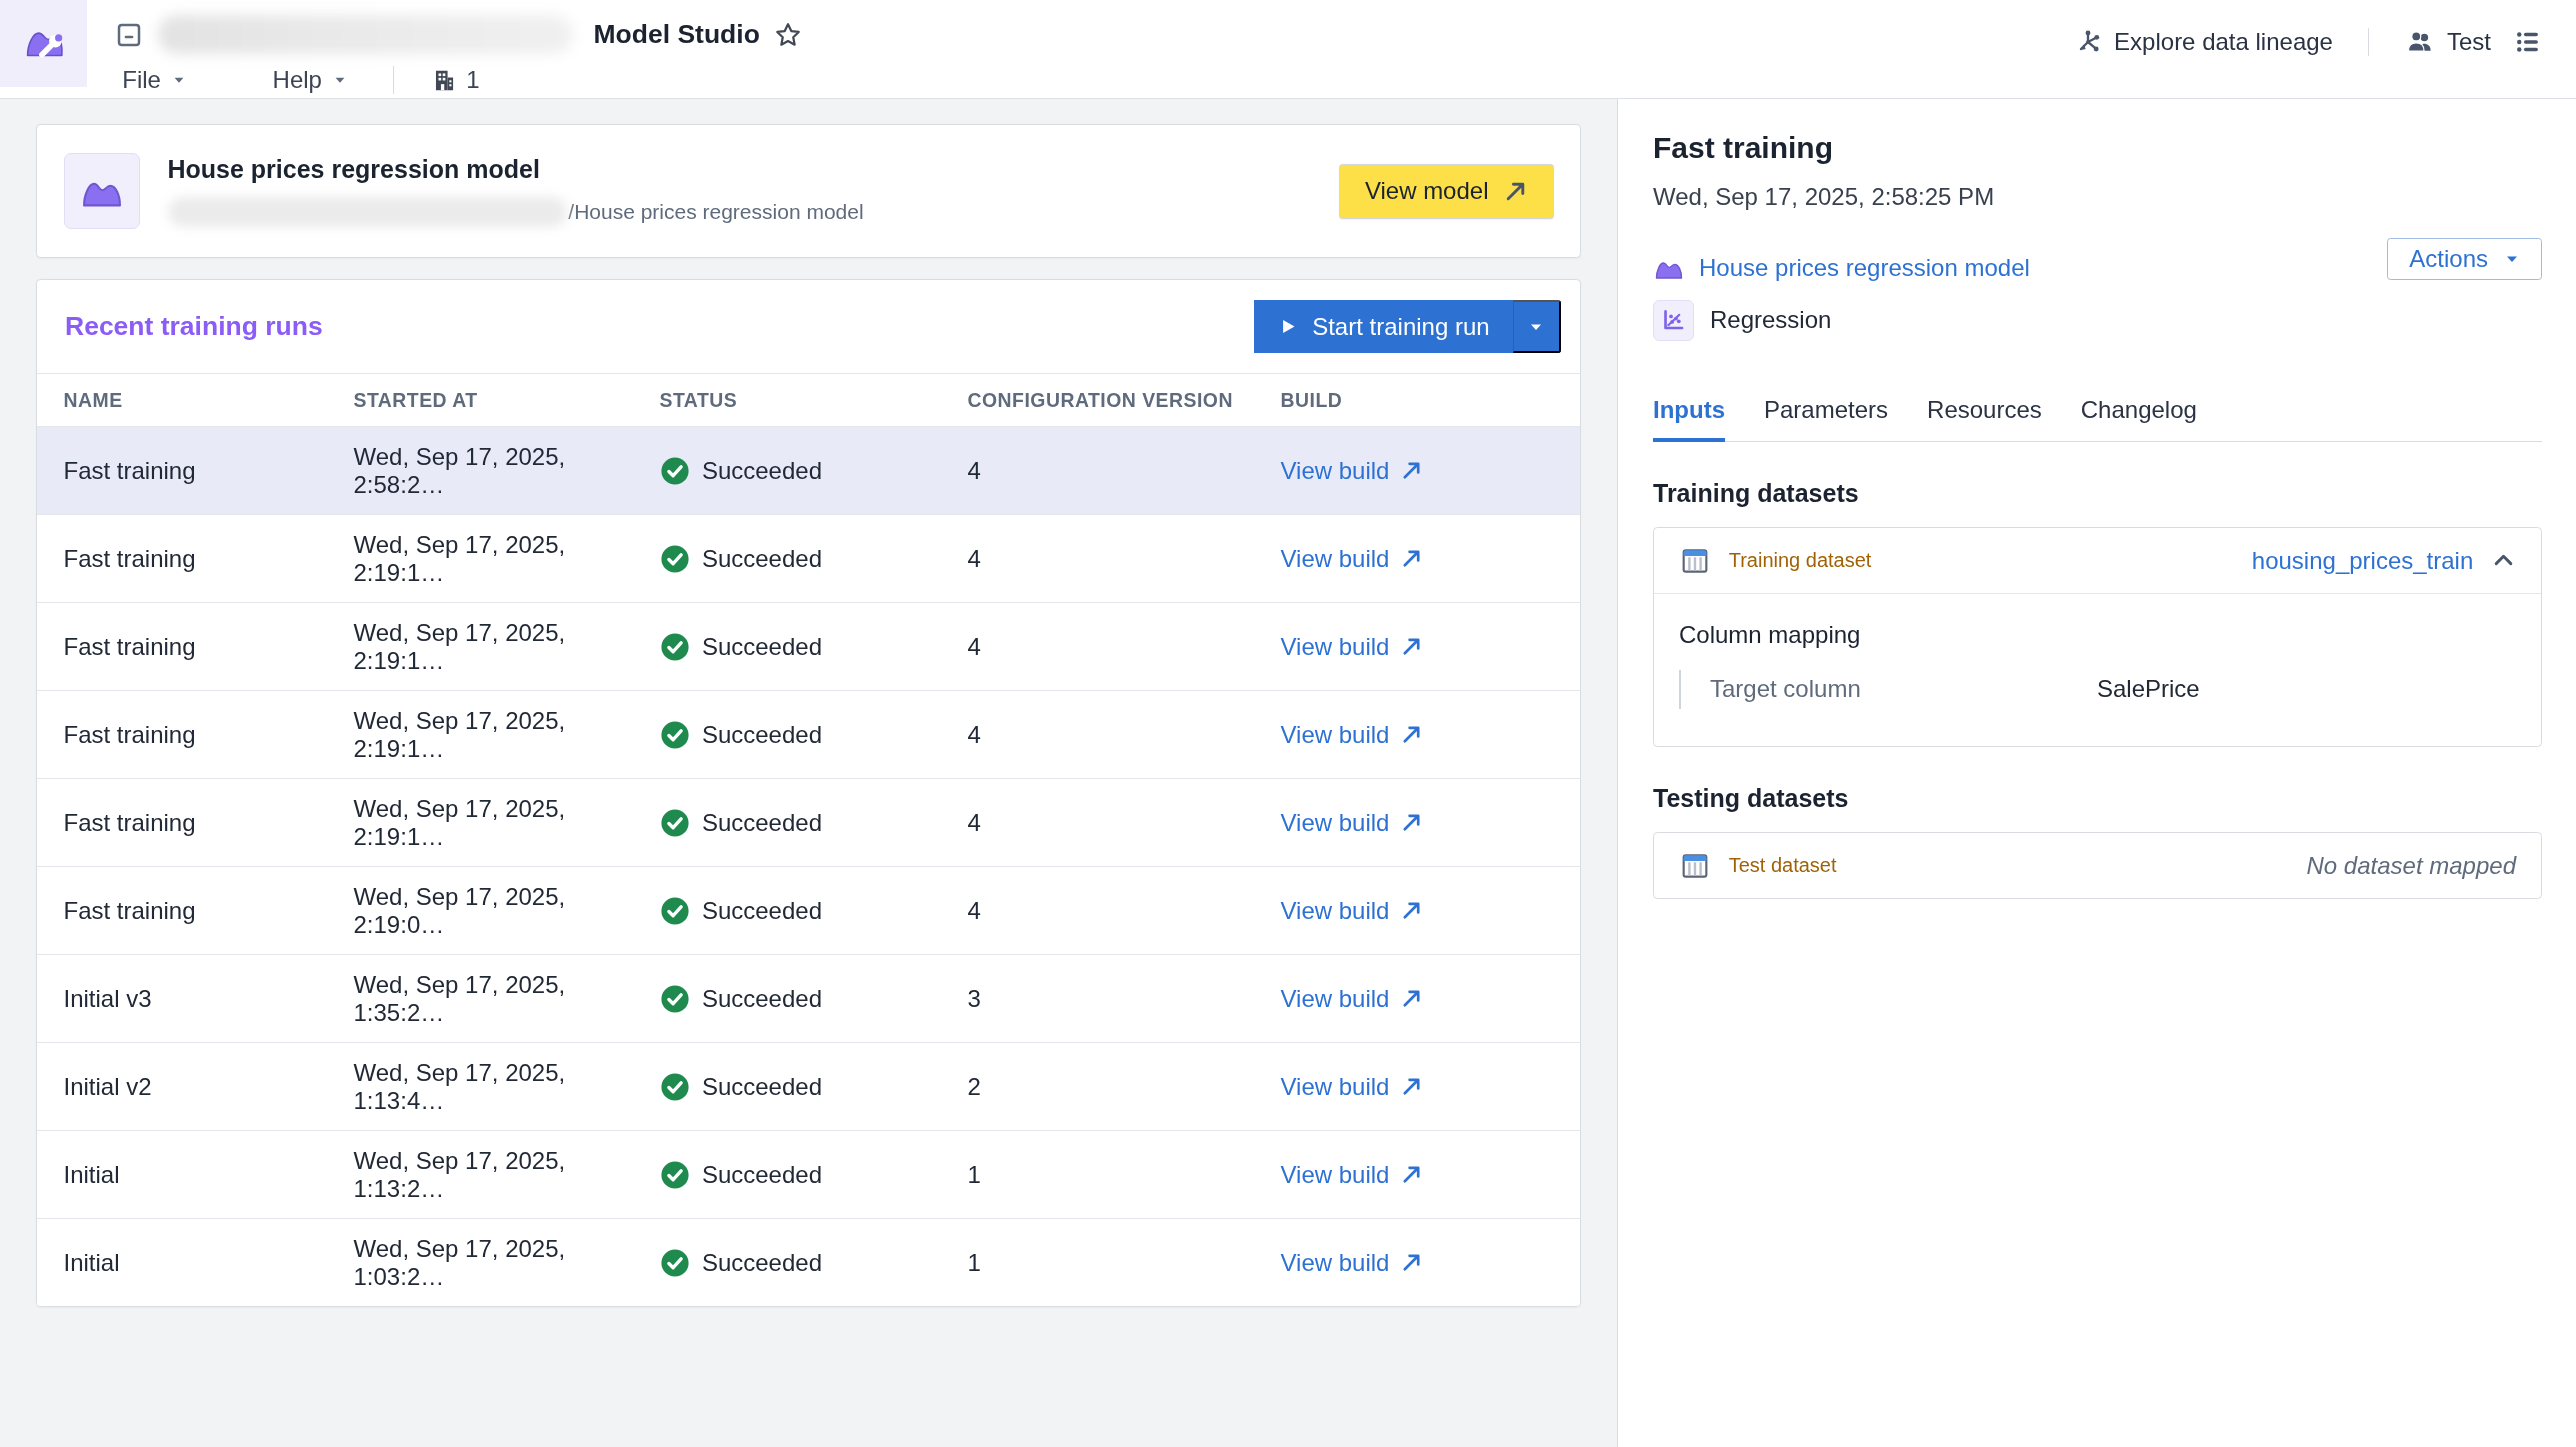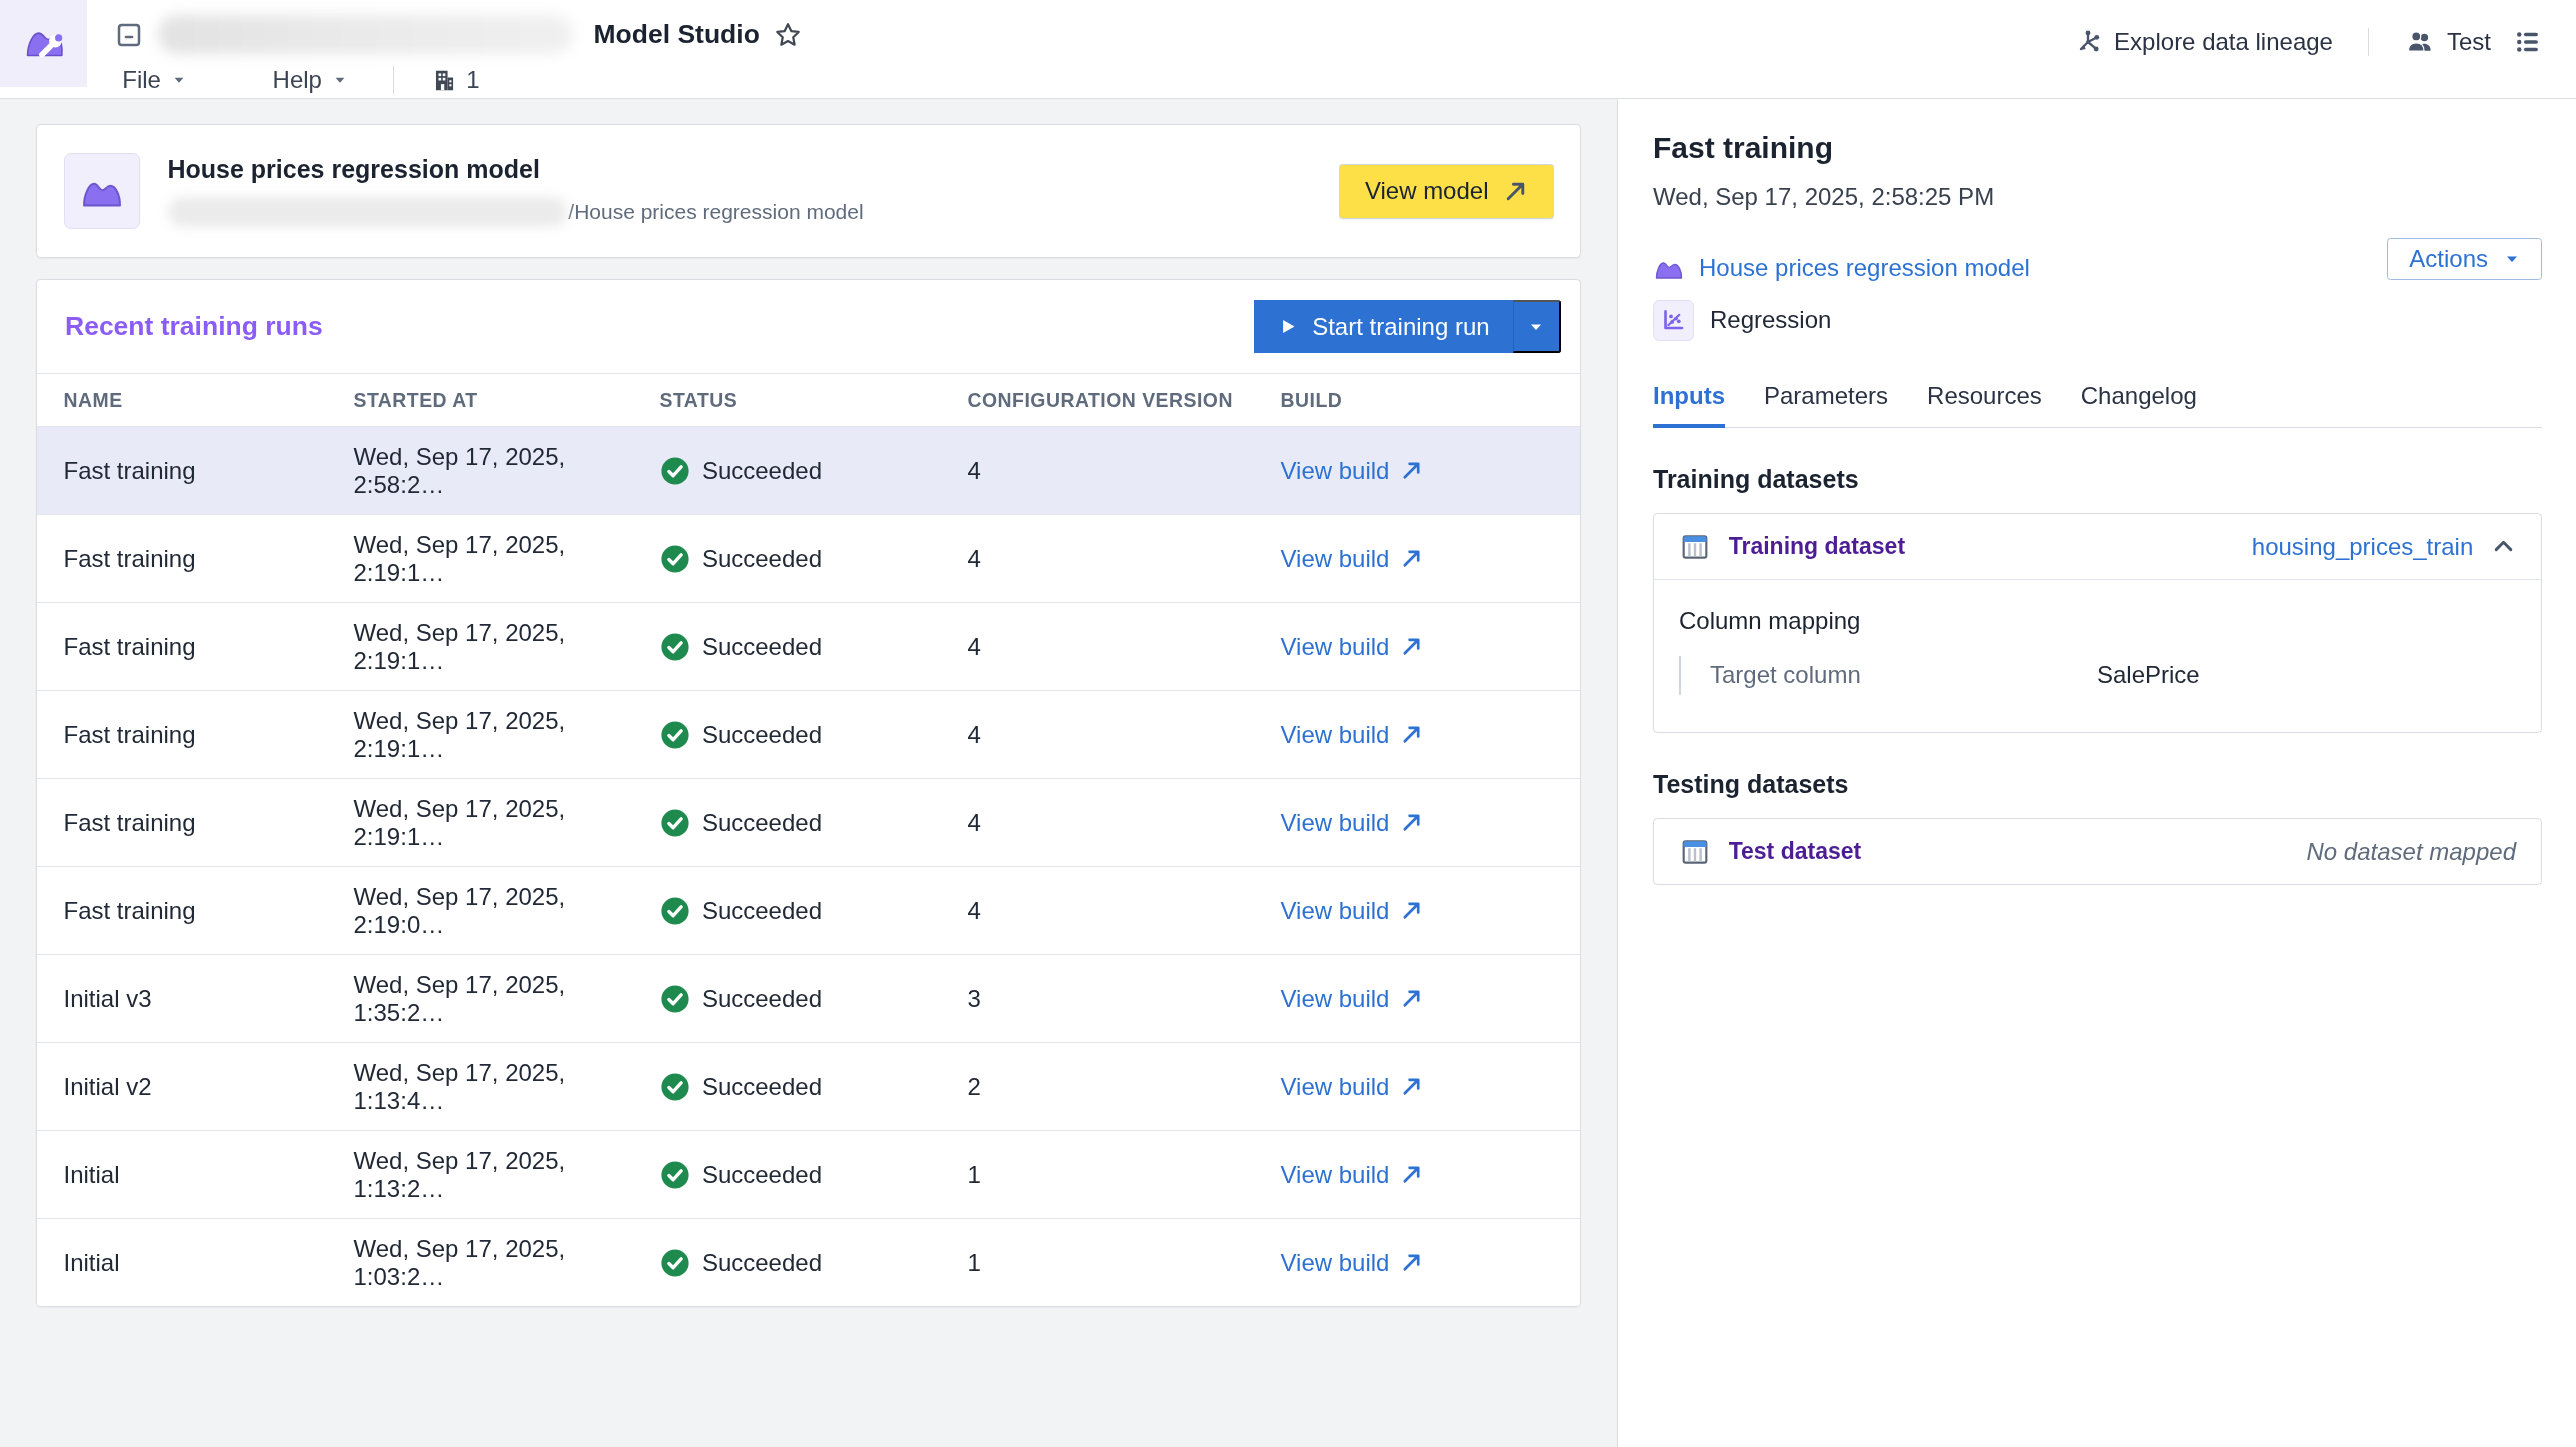"Inputs" .tabs { margin-top: 41px -> 55px }
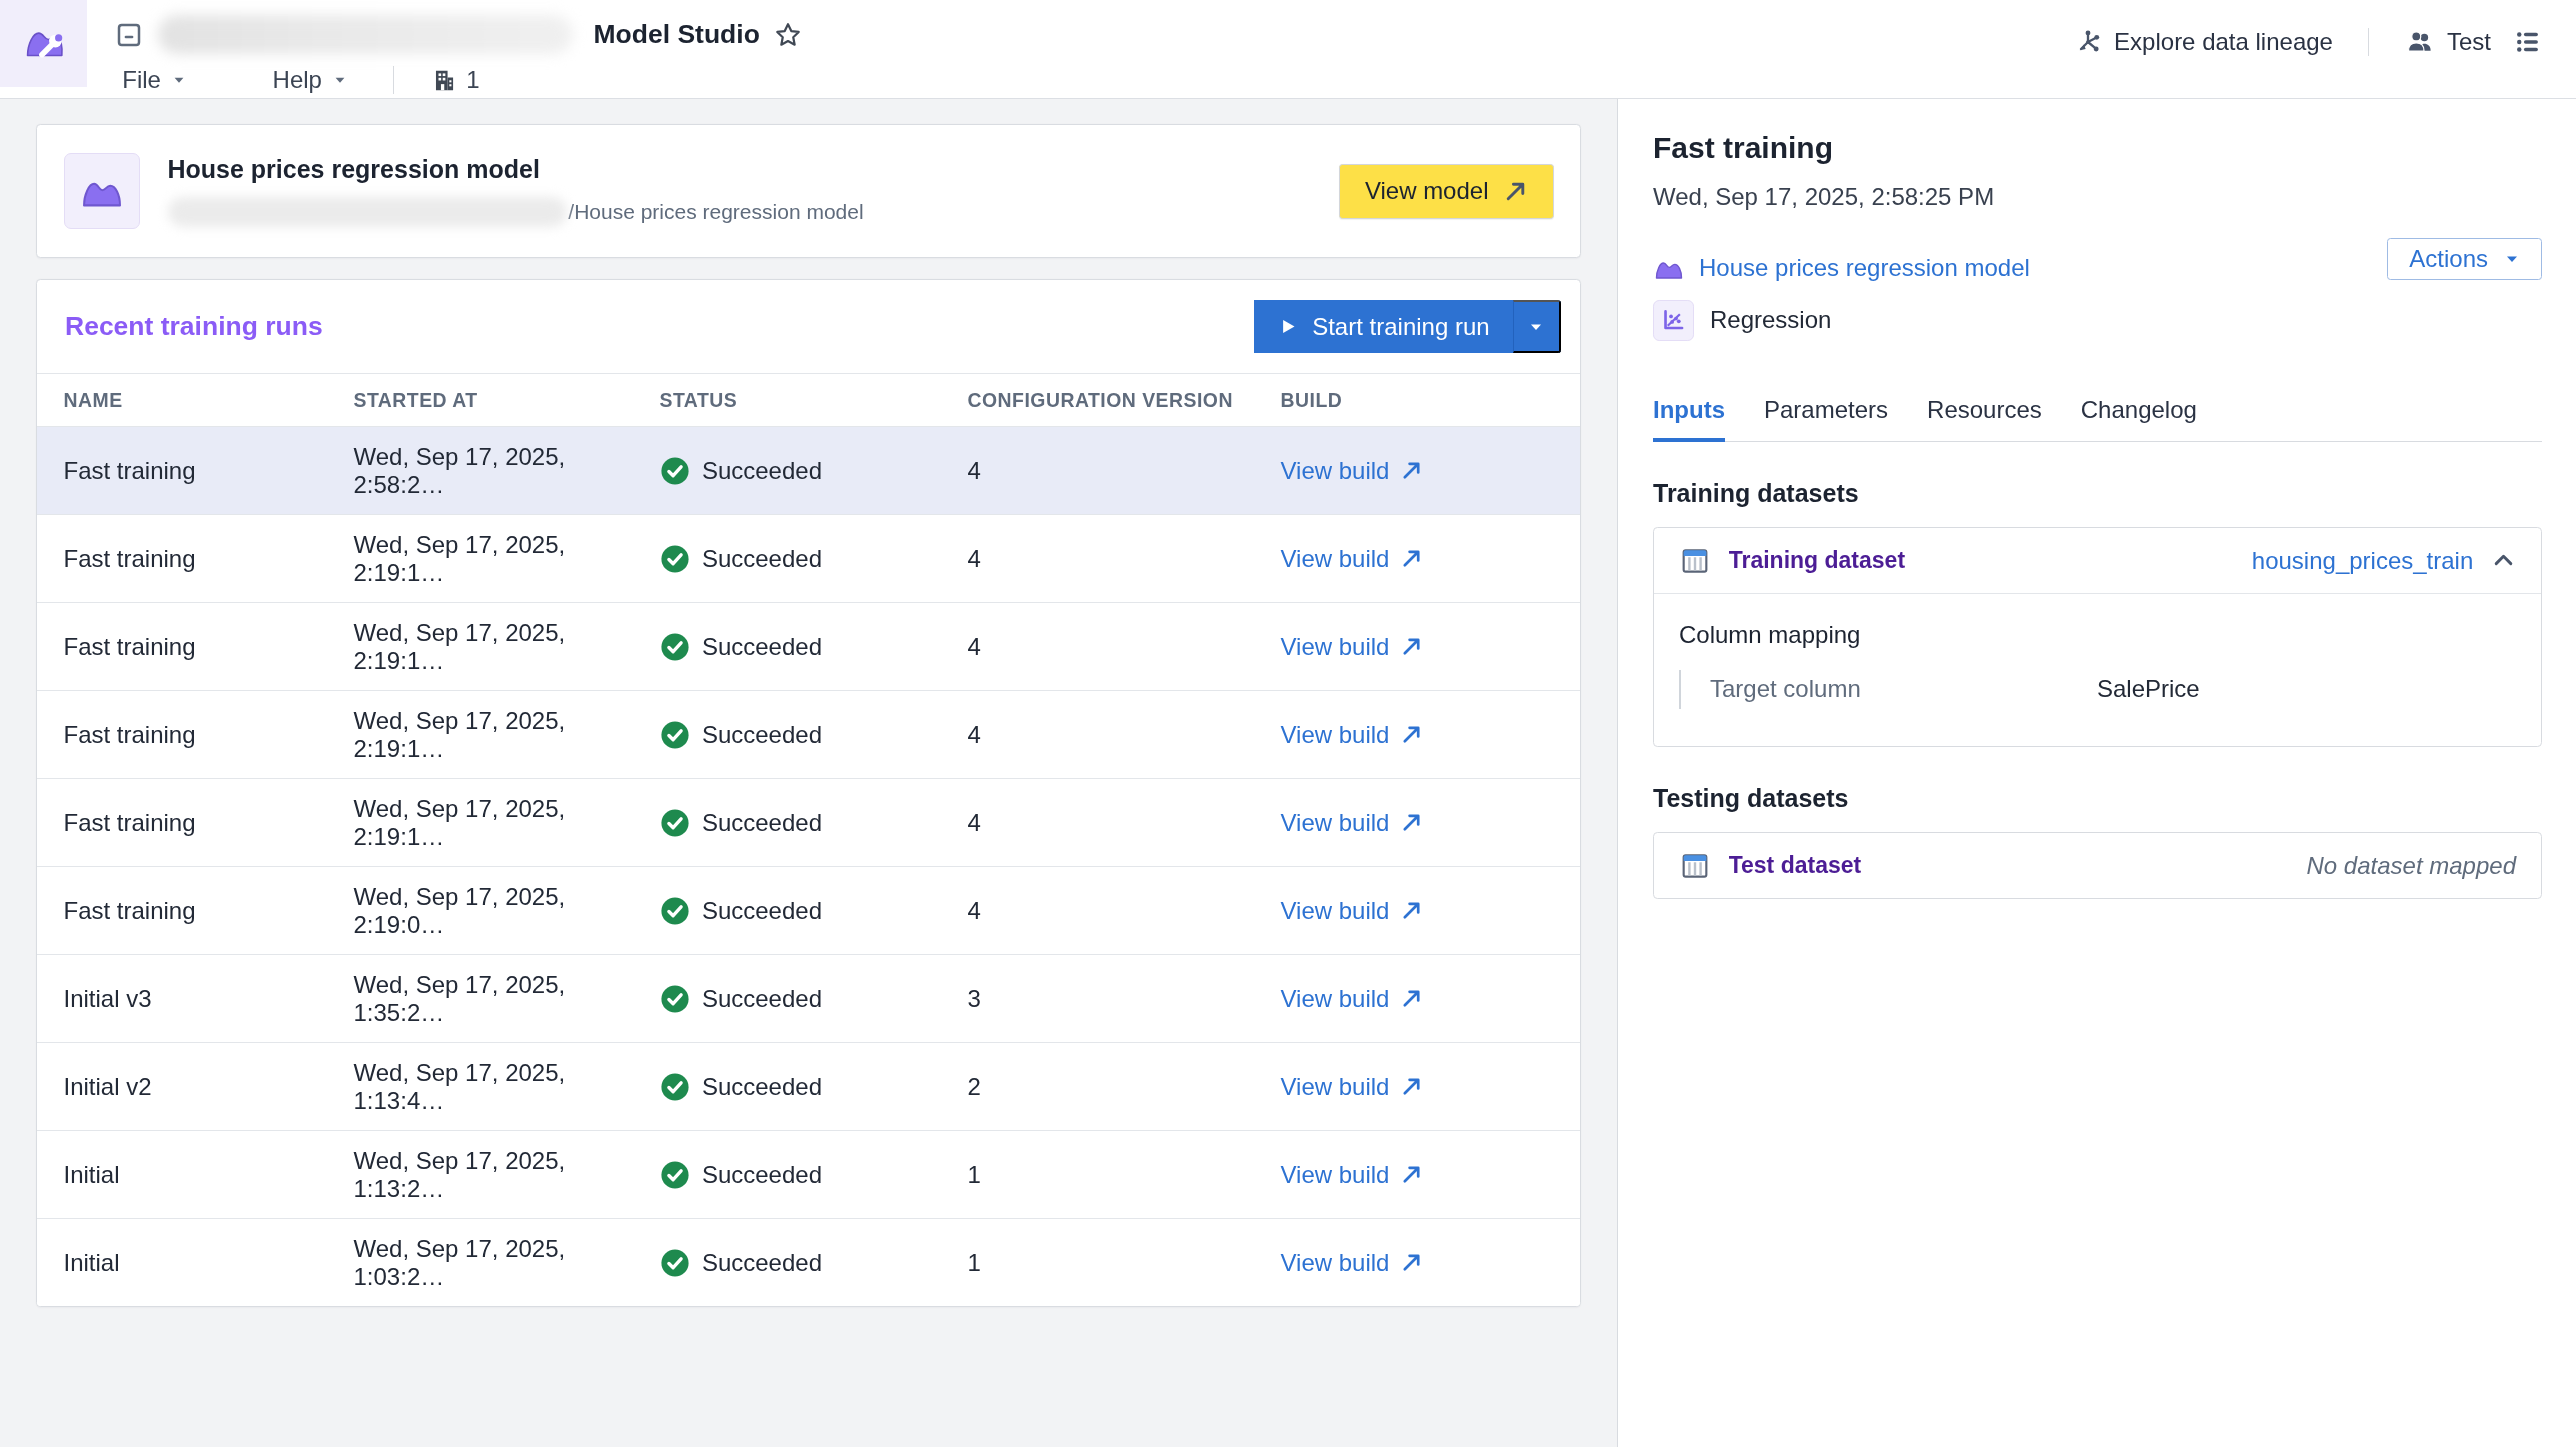"Training dataset" .ds-label { color: #4c1d95 -> #a16207; font-size: 23px -> 20px; font-weight: bold -> normal }
